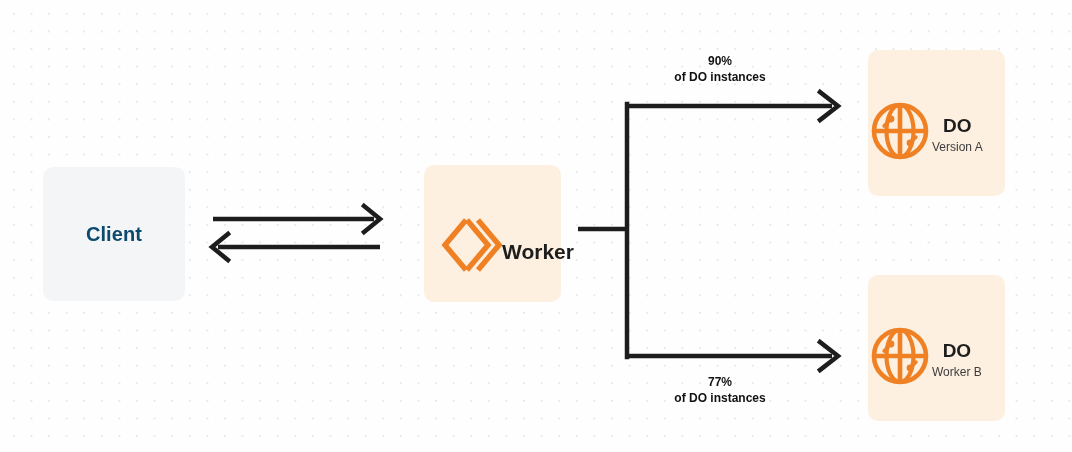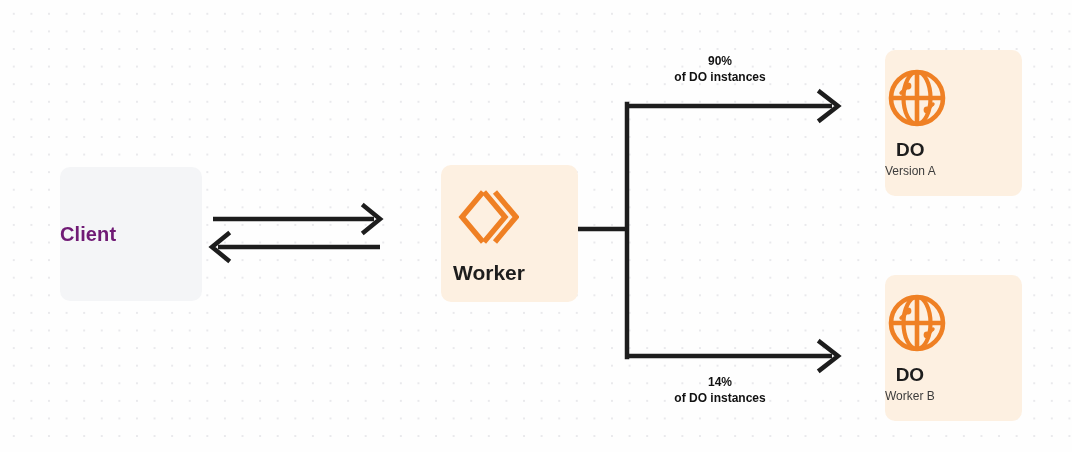"DO" .node { align-items: flex-start -> center; flex-direction: column -> row; margin-left: 17px -> none }
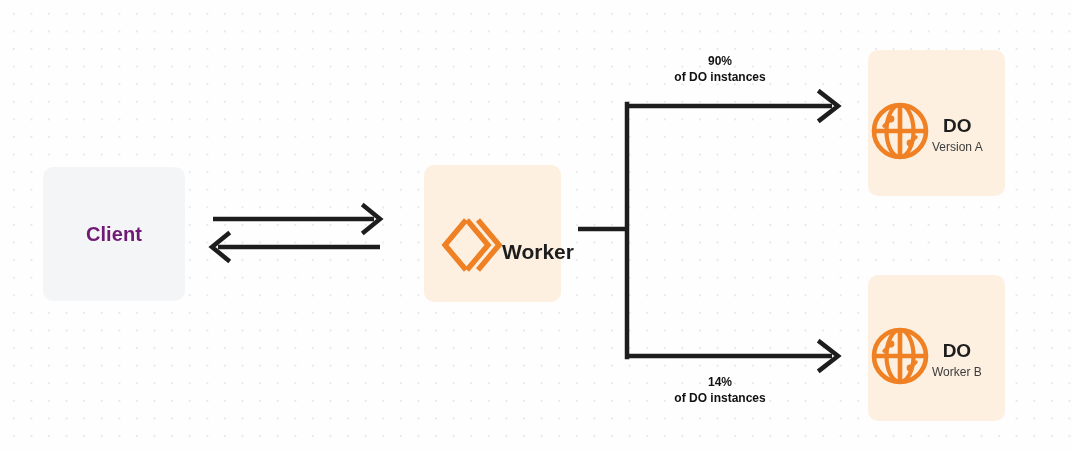"Client" .node-title { color: #701a75 -> #0c4a6e }
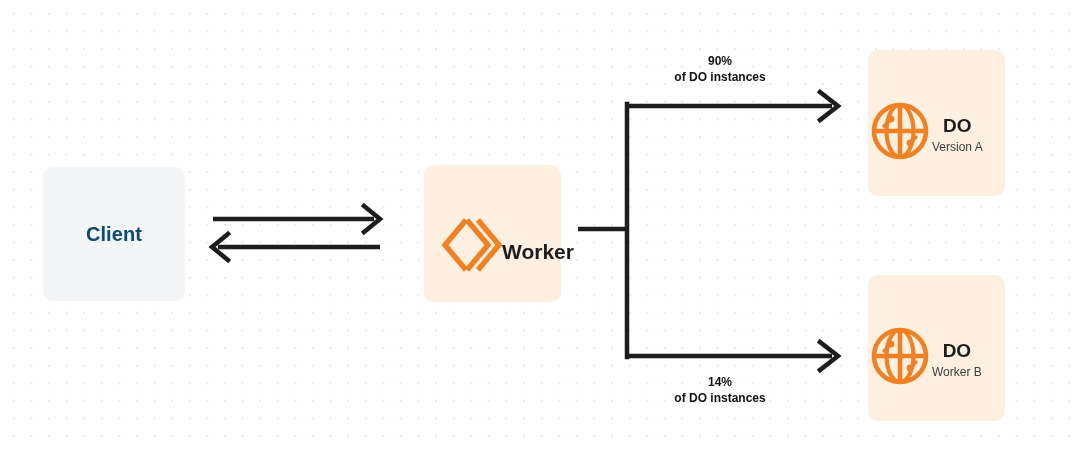"14%" div { text: 14% -> 77% }
